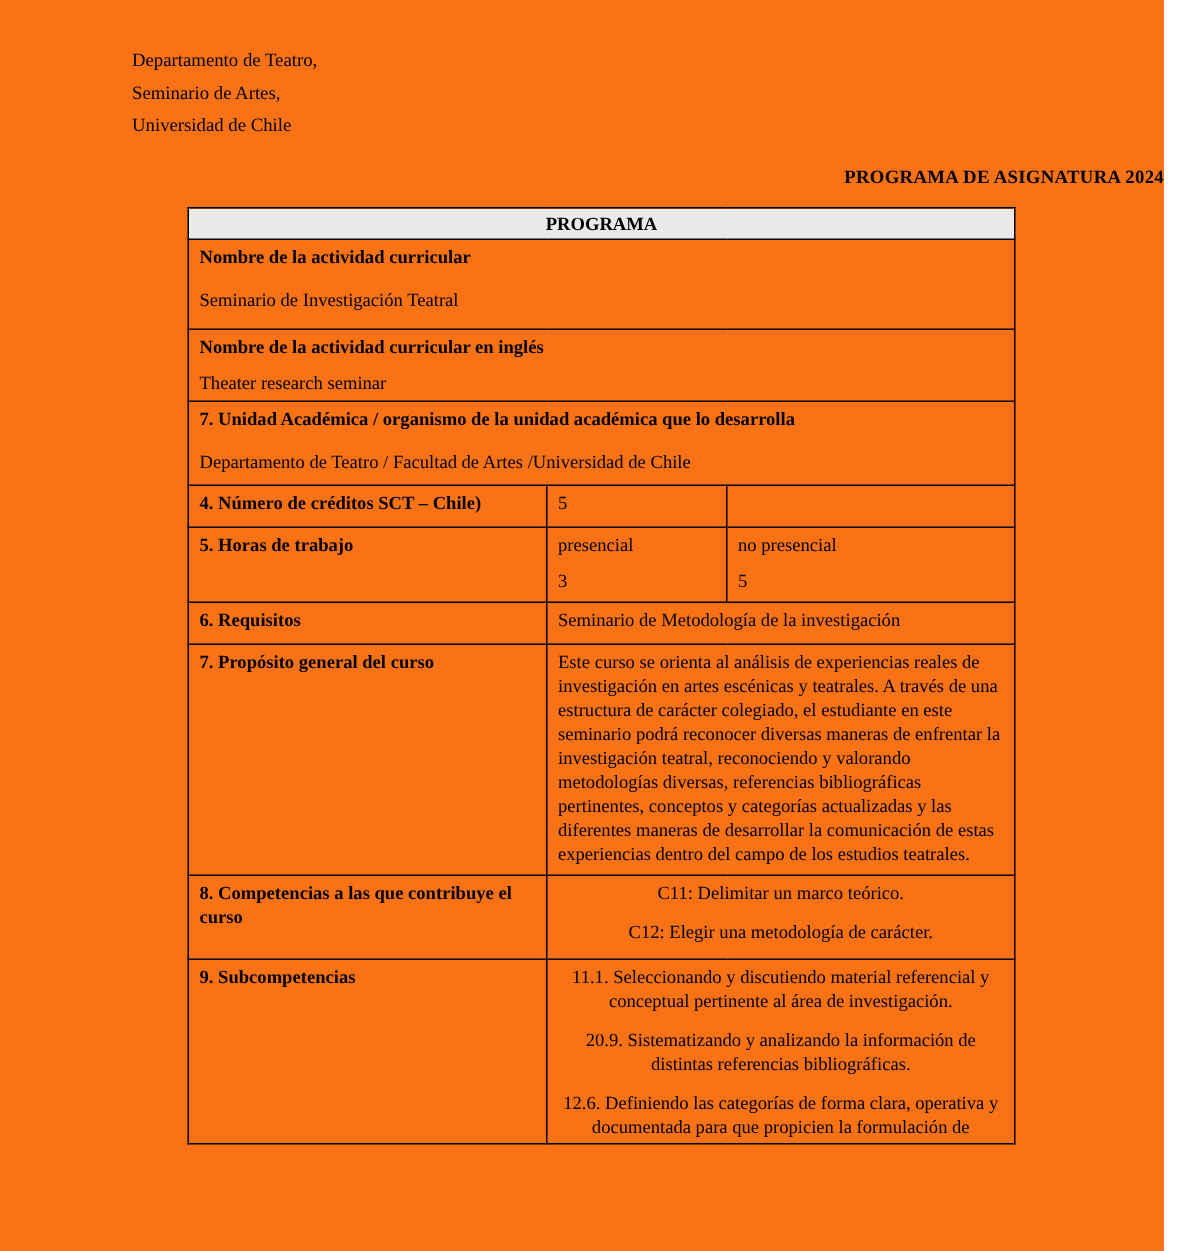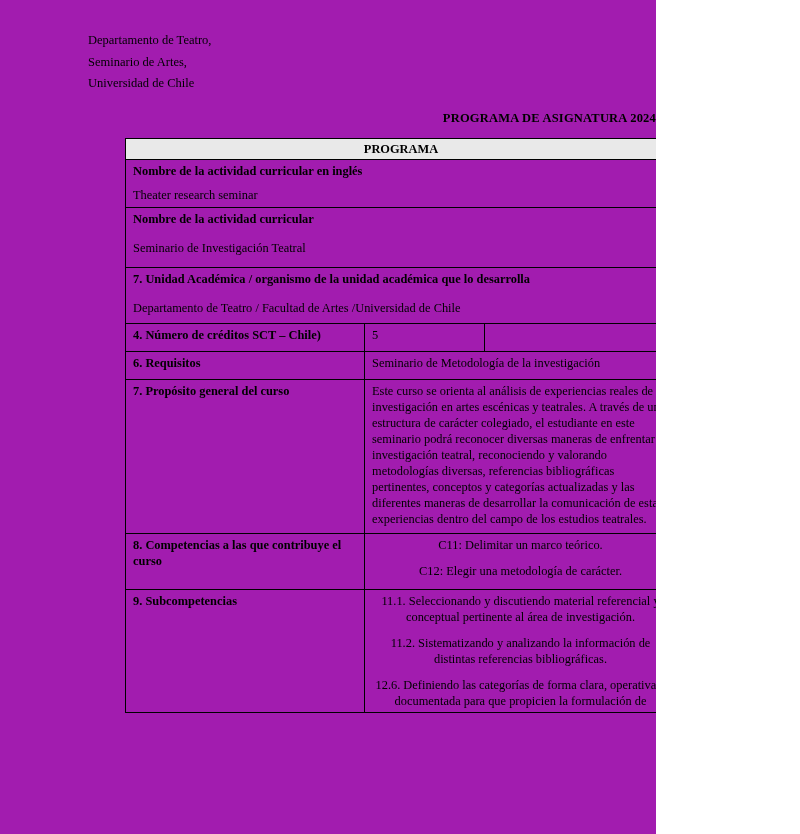"Departamento de Teatro," .page { background: #a21caf -> #f97316; width: 656px -> 776px }
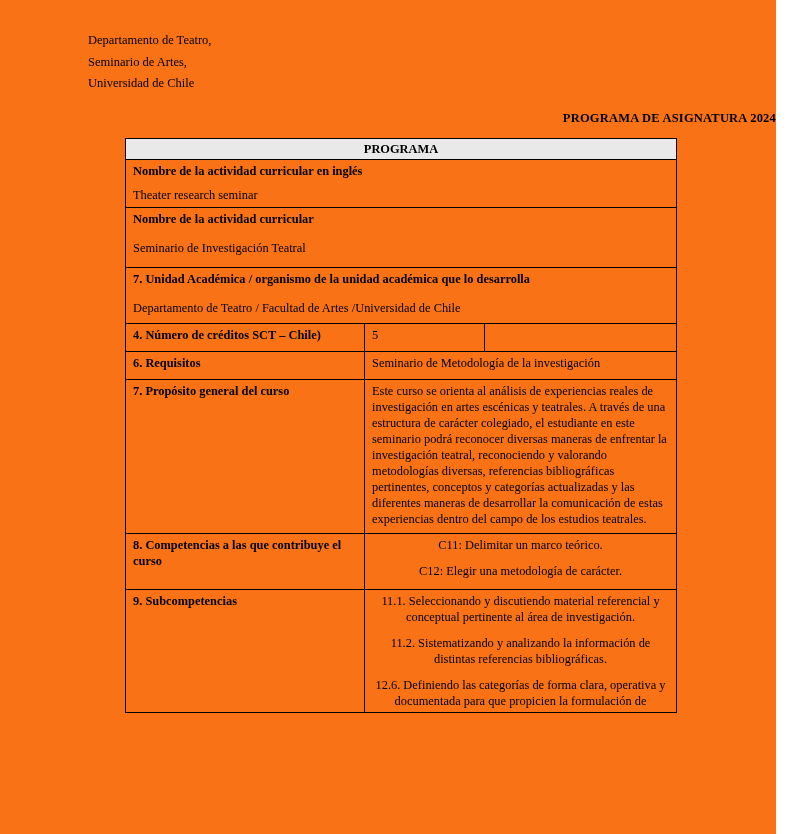"Nombre de la actividad curricular" tr { order: before "Nombre de la actividad curricular" -> after "Nombre de la actividad curricular" }
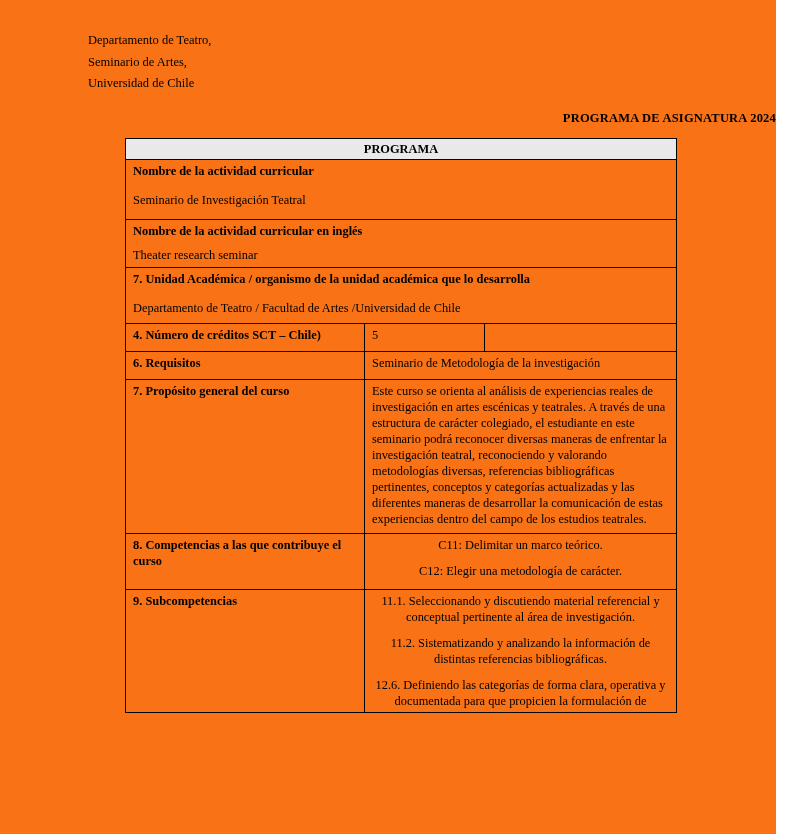"5. Horas de trabajo" tr { html: none -> <tr> <td>5. Horas de trabajo</td> <td> <div>presencial</div> <div>3</div> </td> <td> <div>no presencial</div> <div>5</div> </td> </tr> }
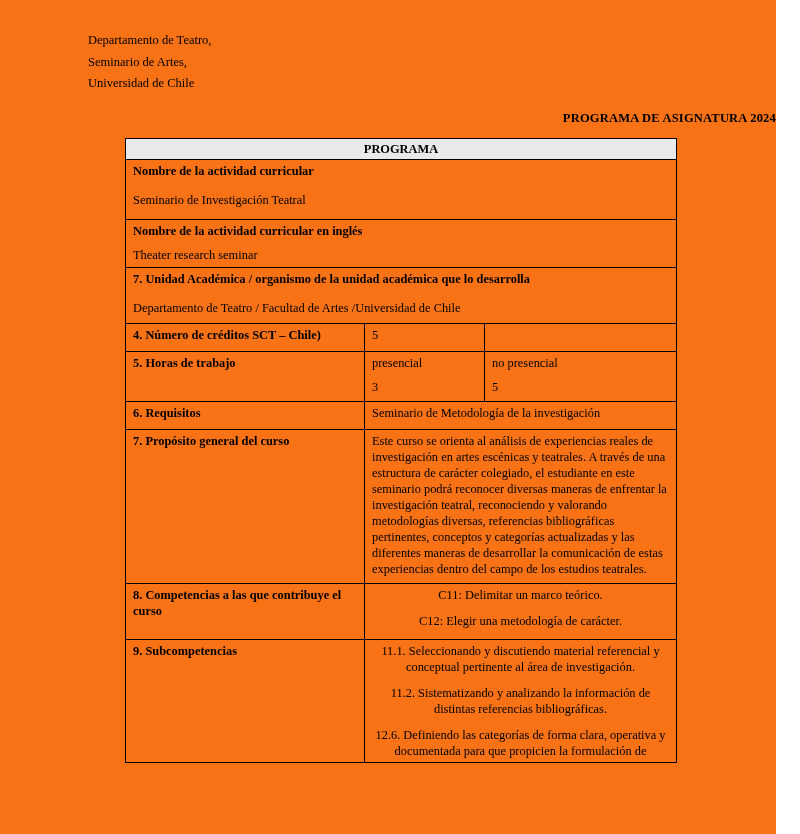"11.2. Sistematizando y analizando la" div.value-par { text: 11.2 -> 20.9 }
